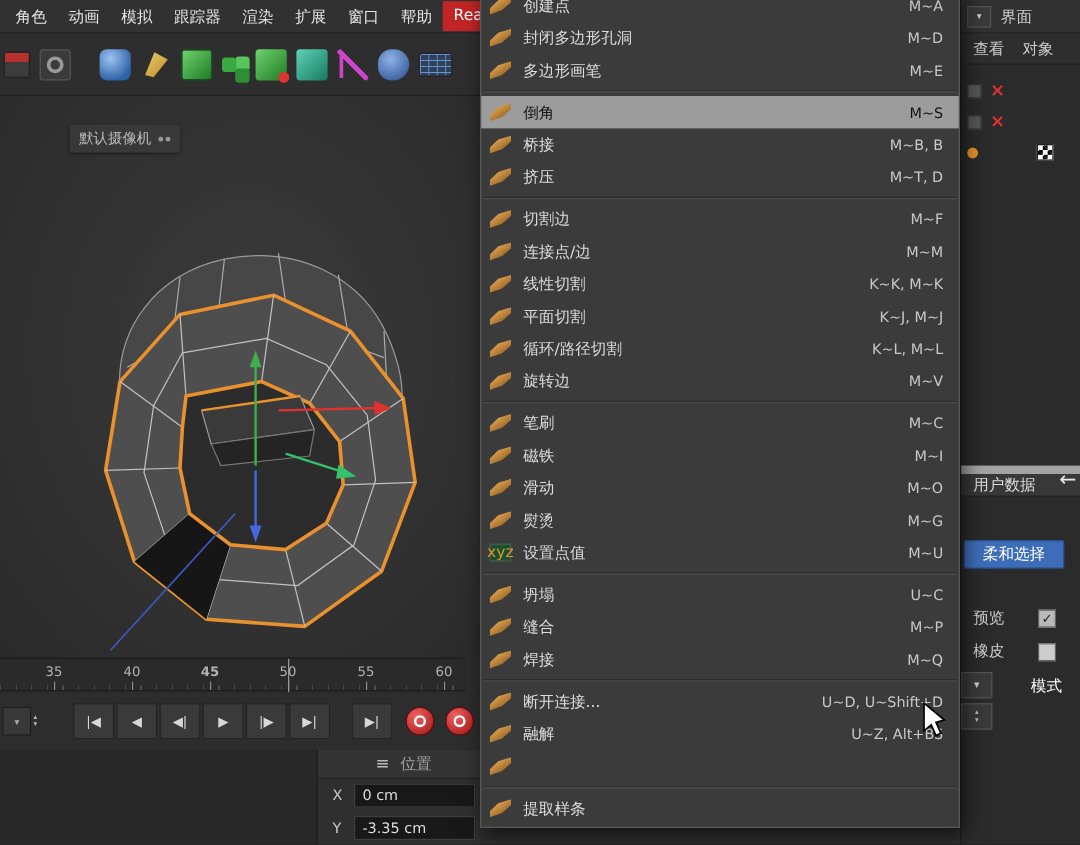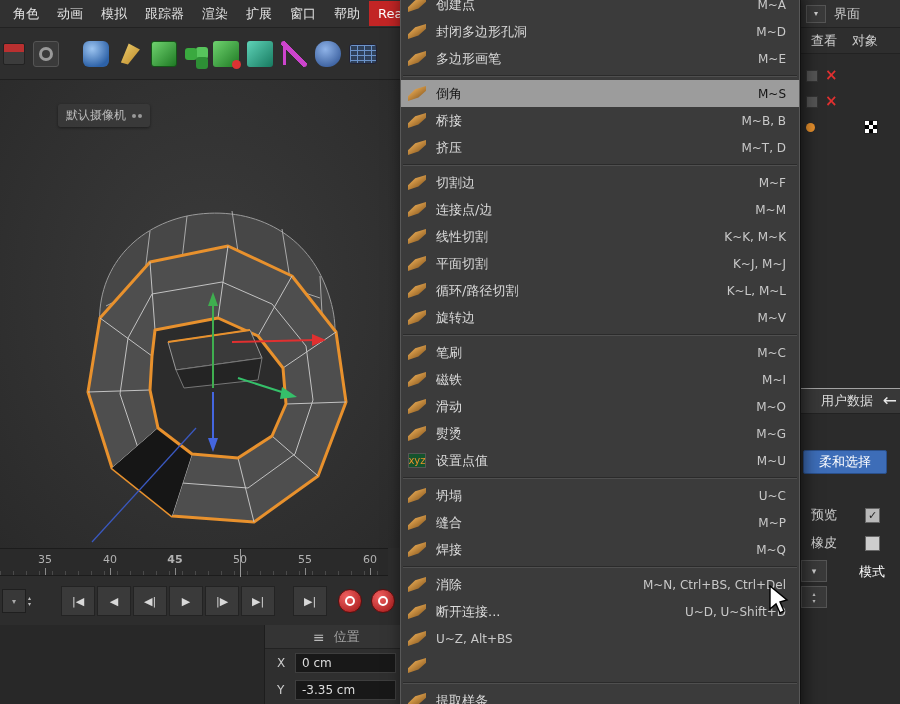"用户数据" .user-data { border-top: 1px solid #a3a3a3 -> 7px solid #a3a3a3; padding-left: 20px -> 10px }
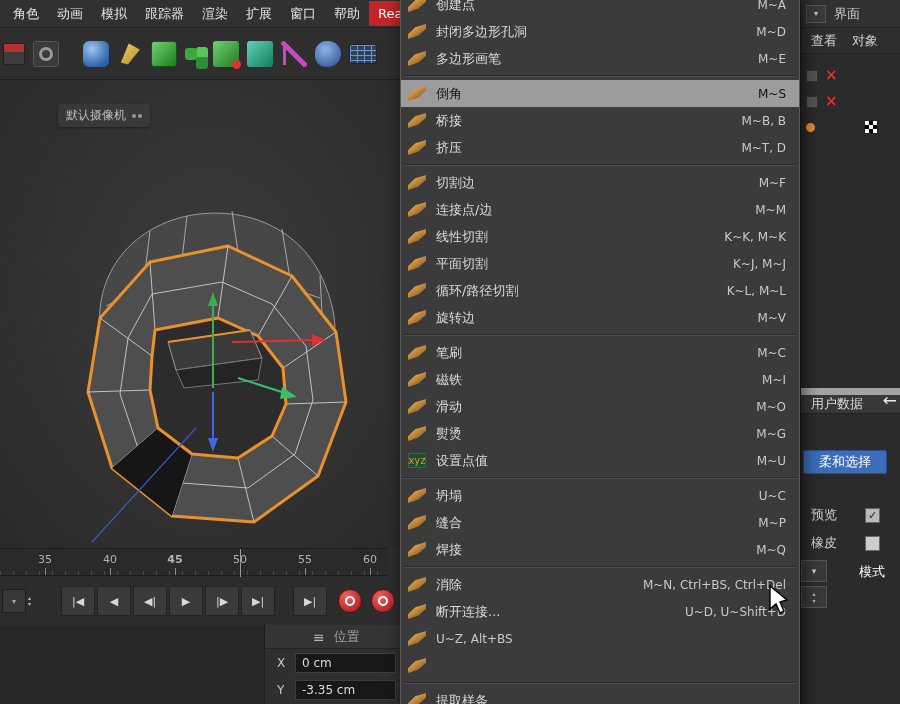"xyz" .mi-icon.set-point-value-icon { font-size: 10px -> 13px }
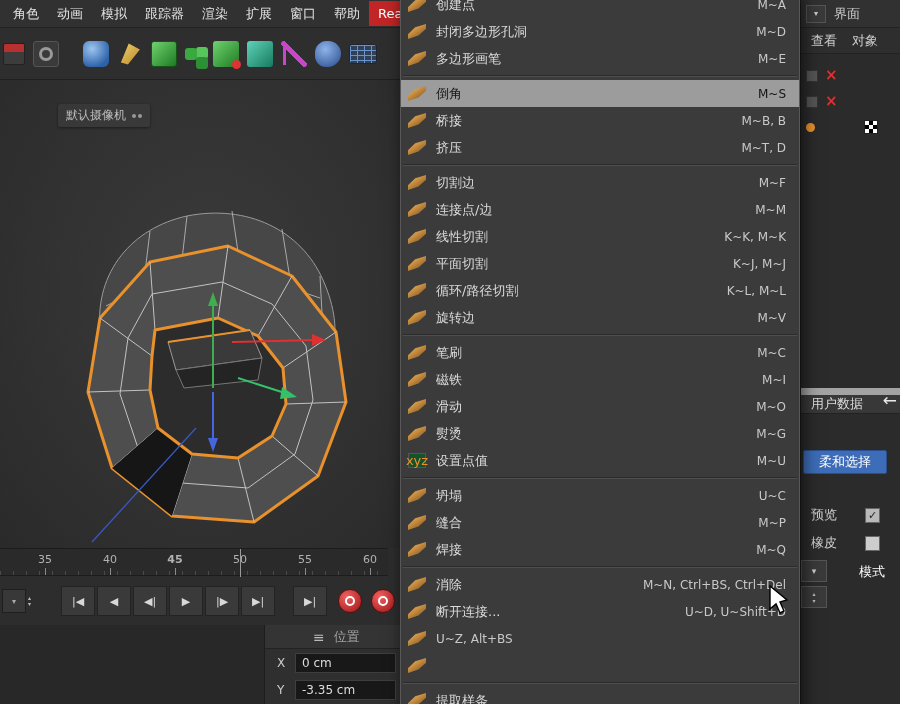"消除" div.menu-item { html: <div> <span></span> <span>消除</span> <span>M~N, Ctrl+BS, Ctrl+Del</span> </div> -> none }
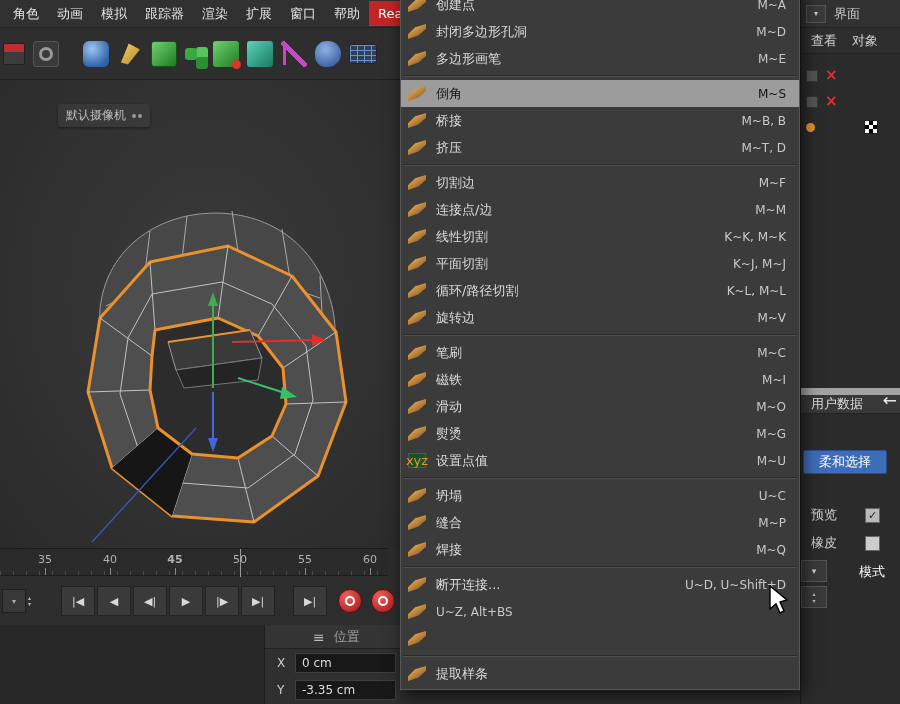"融解" span.mi-label { html: none -> <span>融解</span> }
